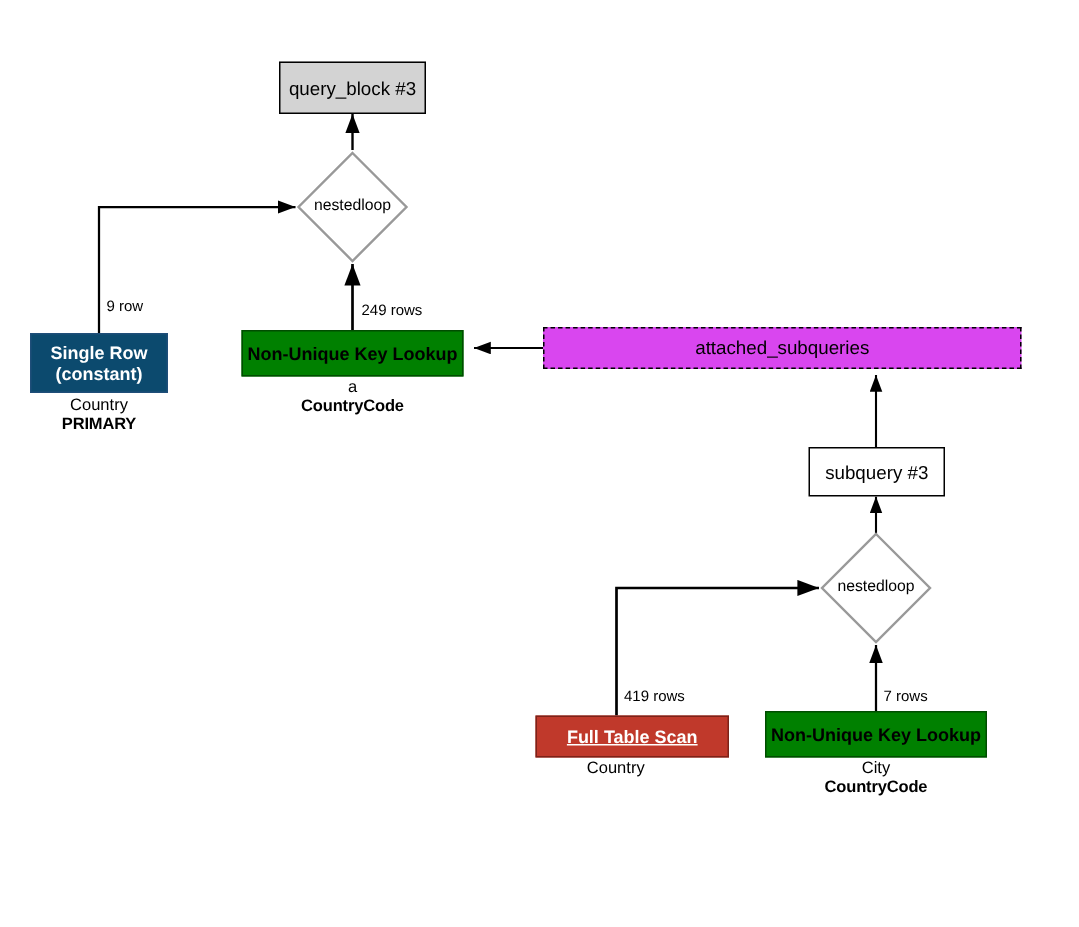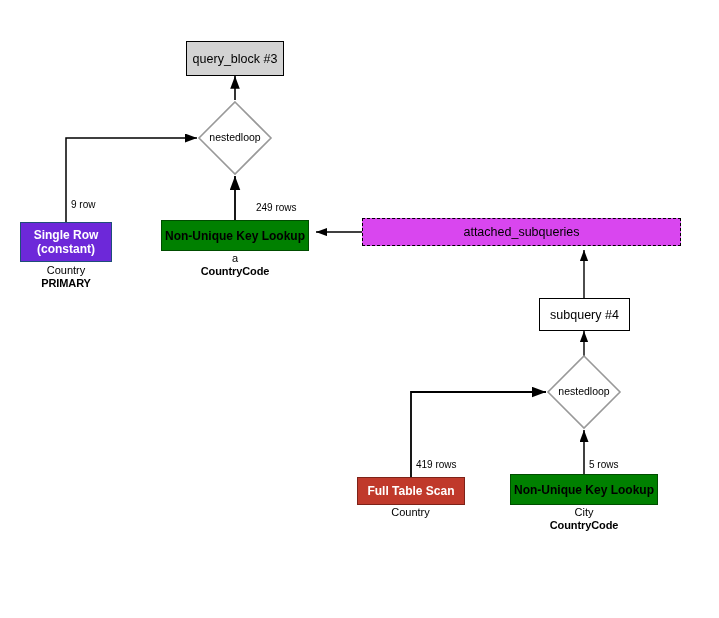"249 rows" div.edge-label { left: 256px -> 241px }
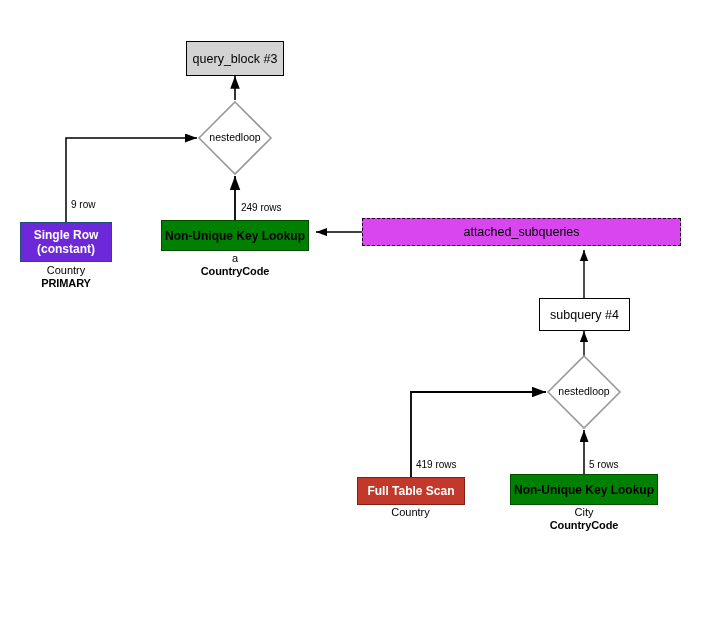"Single Row" .n-blue { background: #6d28d9 -> #0c4a6e }
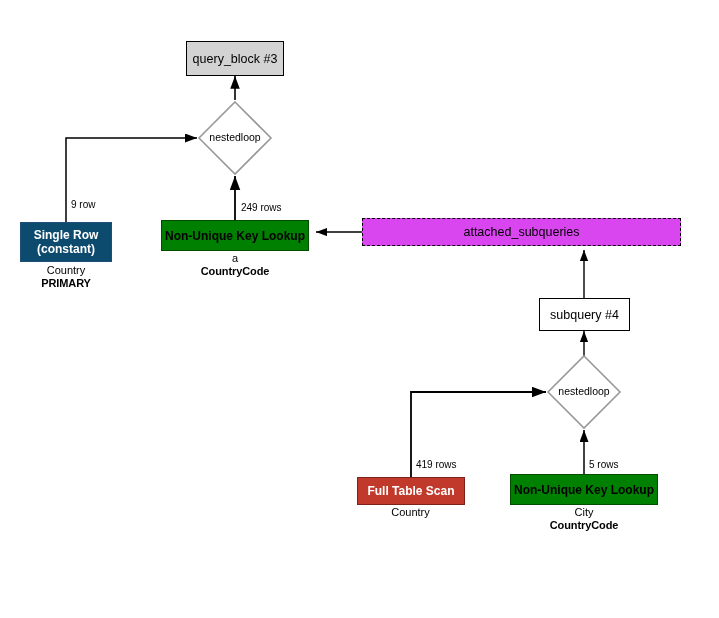"subquery #4" span { text: 4 -> 3 }
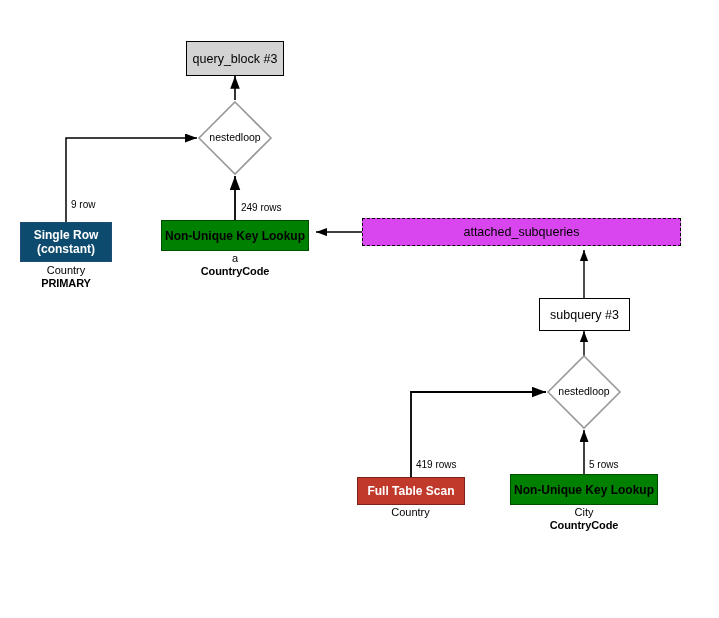"5 rows" div.edge-label { text: 5 -> 7 }
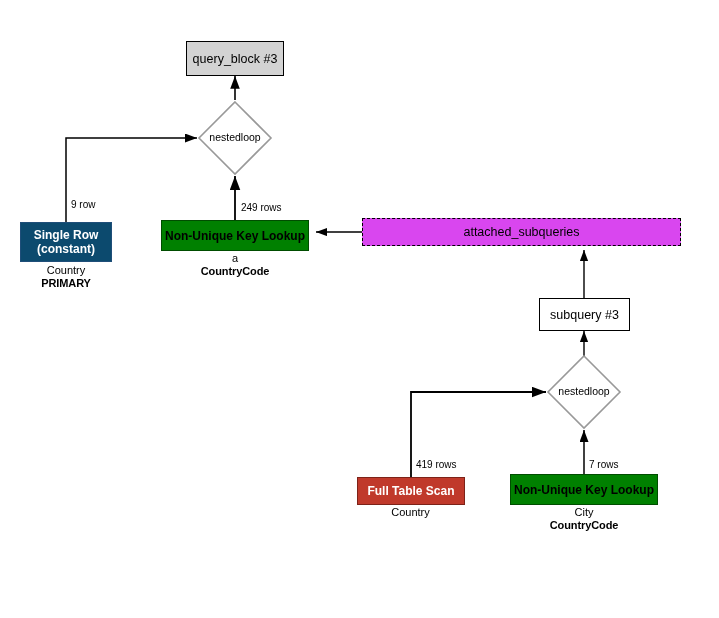"Full Table Scan" div.node { text-decoration: none -> underline; width: 108px -> 129px }
